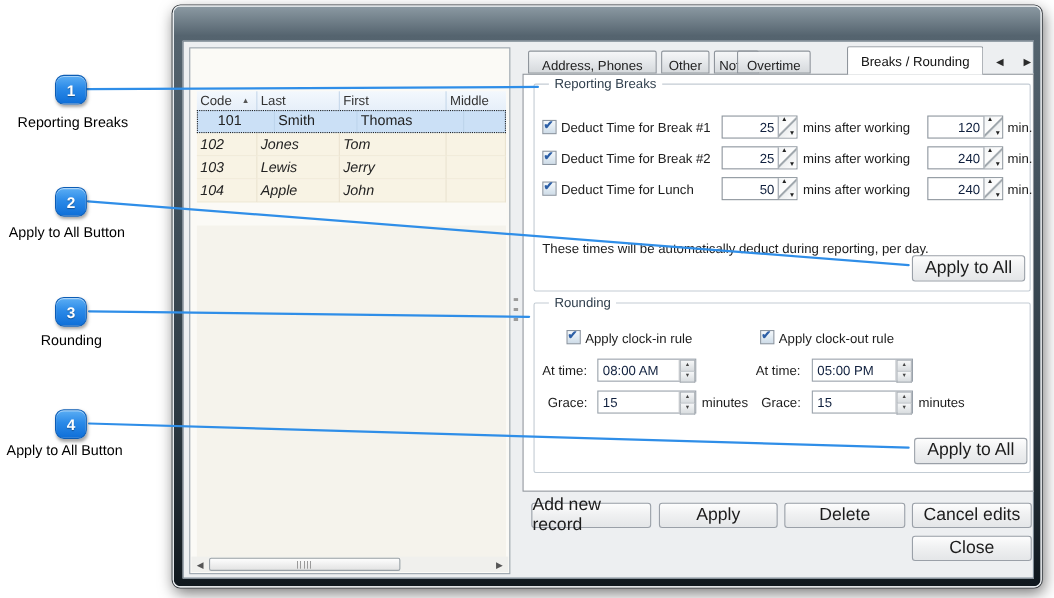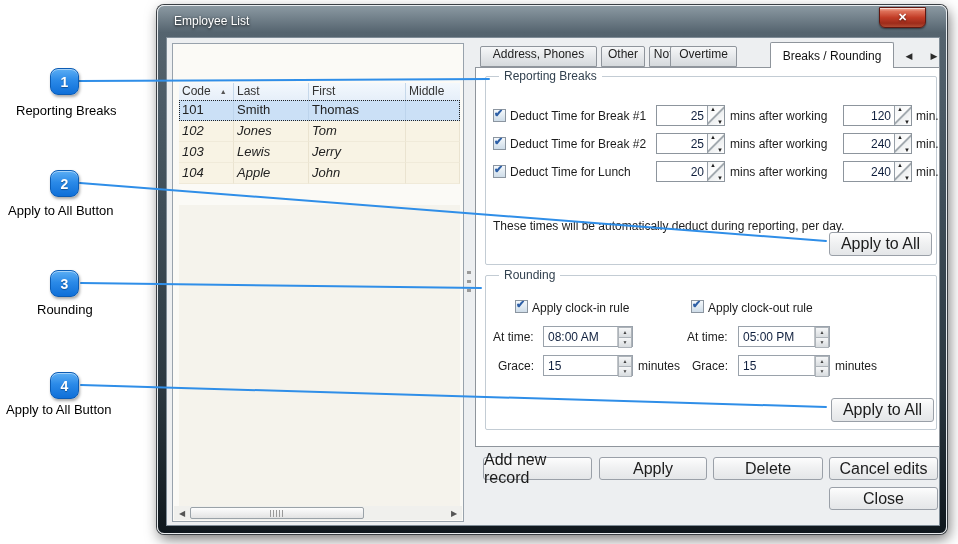"Employee List" div.titlebar { html: <div> <span>Employee List</span> <div> <span>✕</span> </div> </div> -> none }
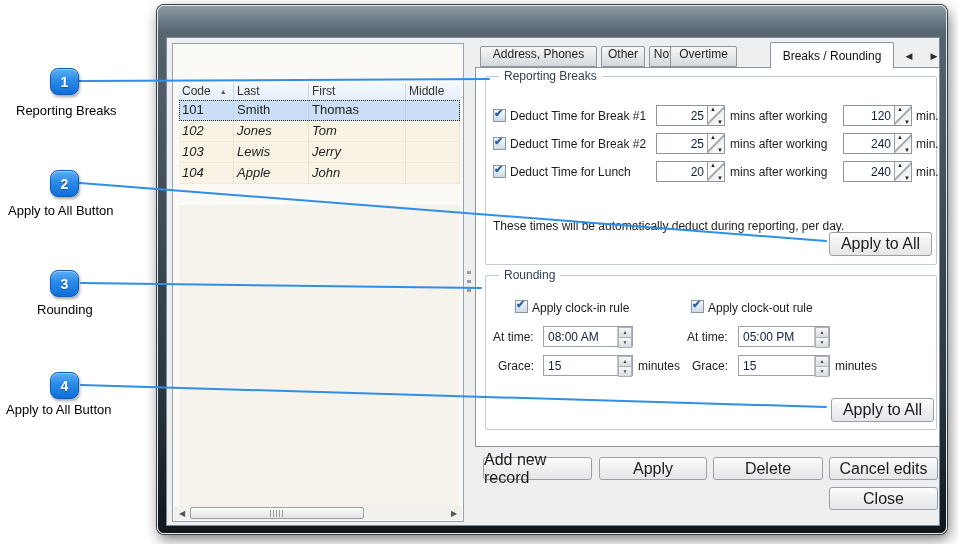"Address, Phones" .tab { padding-top: 0 -> 6px }
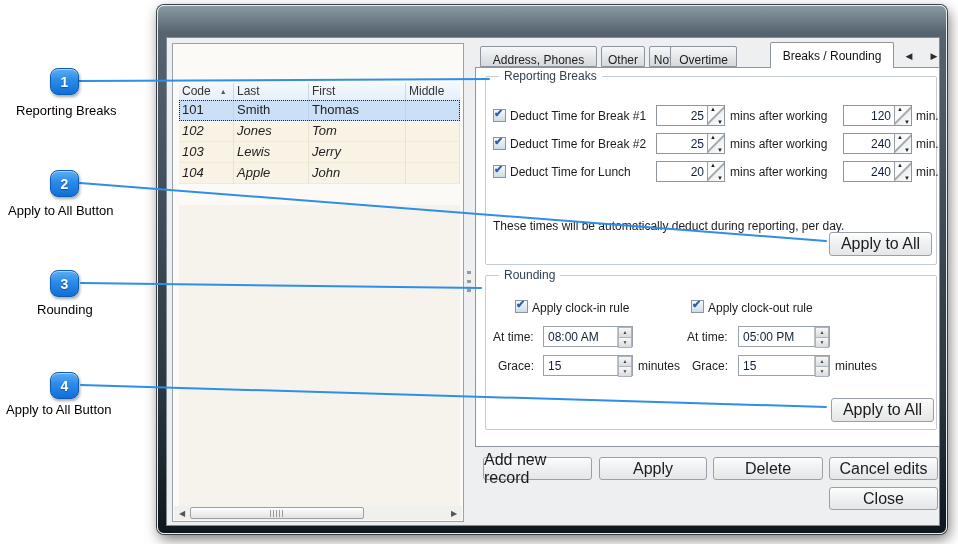"101" .grow.selected { padding-left: none -> 16px }
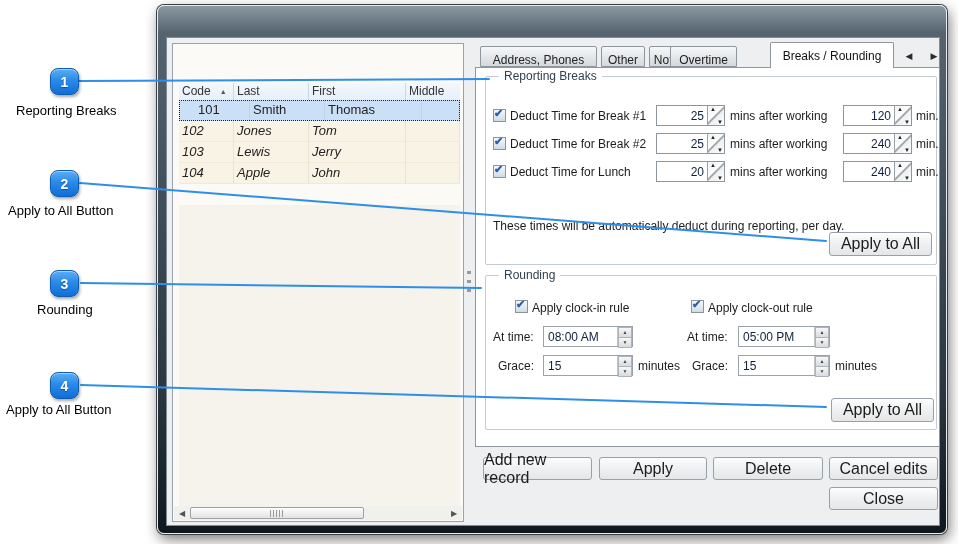"20" span.dxval { text: 20 -> 50 }
